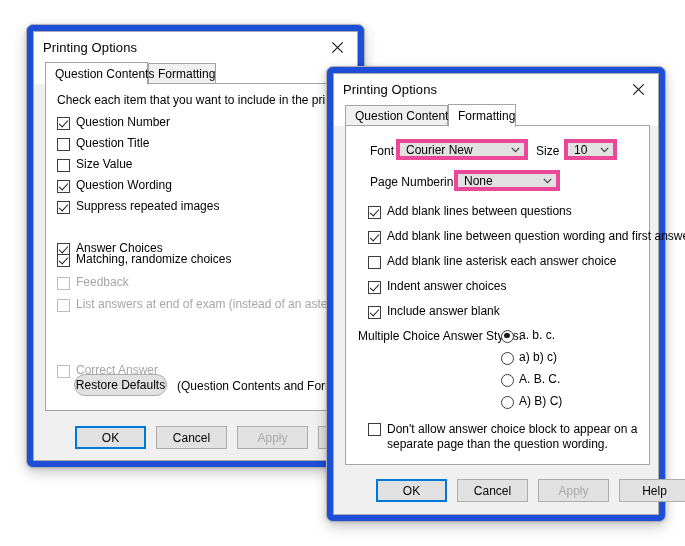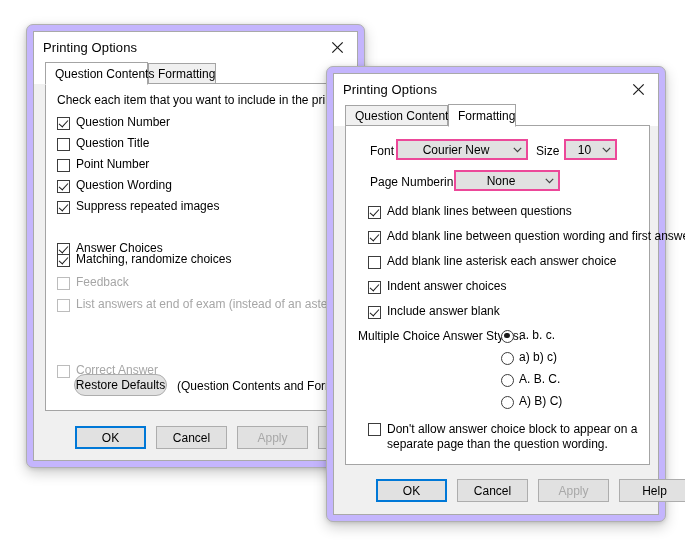"Printing Options" .dialog { background: #c4b5fd -> #1d4ed8 }
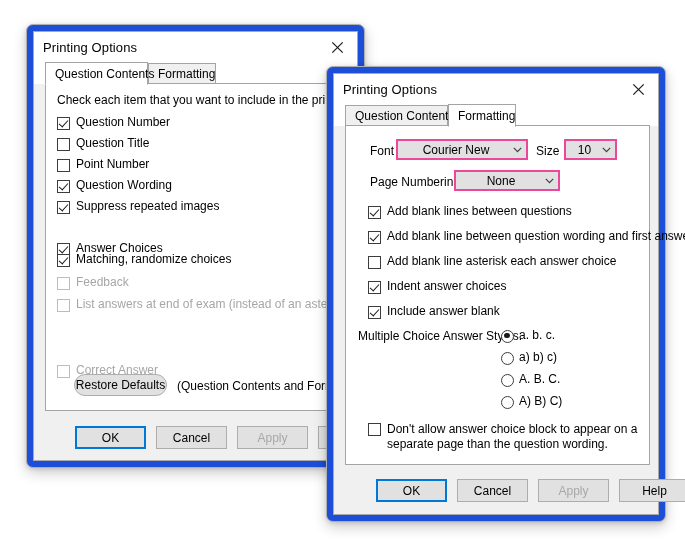"Courier New" .combo { border: 2px solid #ec4899 -> 4px solid #ec4899; text-align: center -> none }
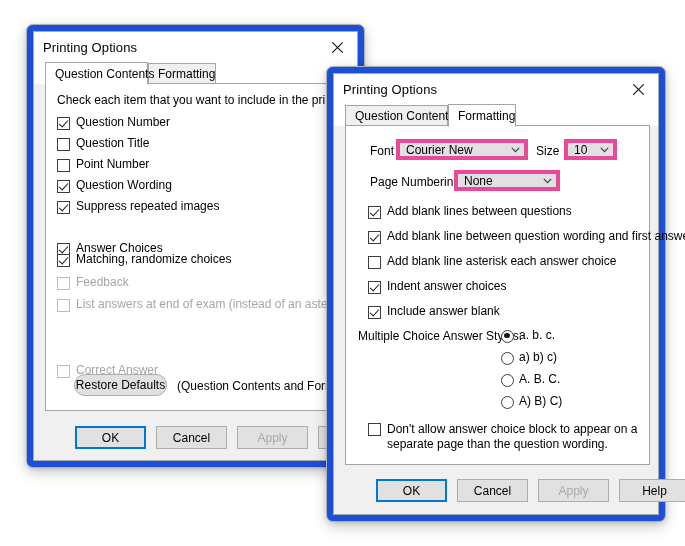"Point Number" span.lbl { text: Point Number -> Size Value }
